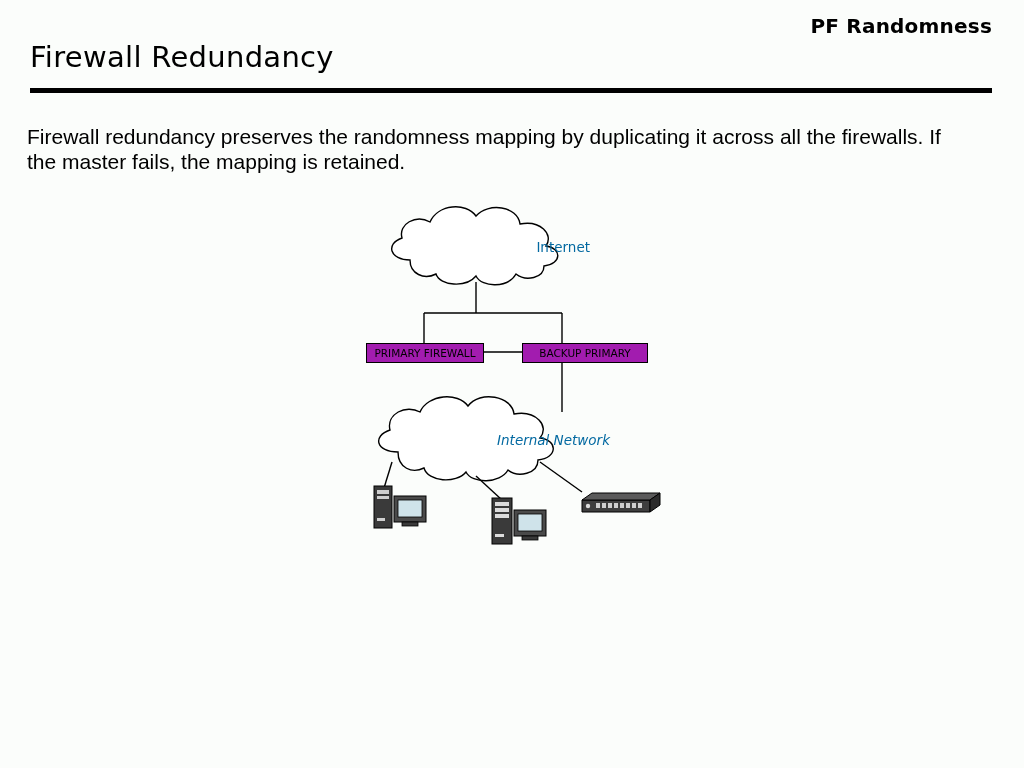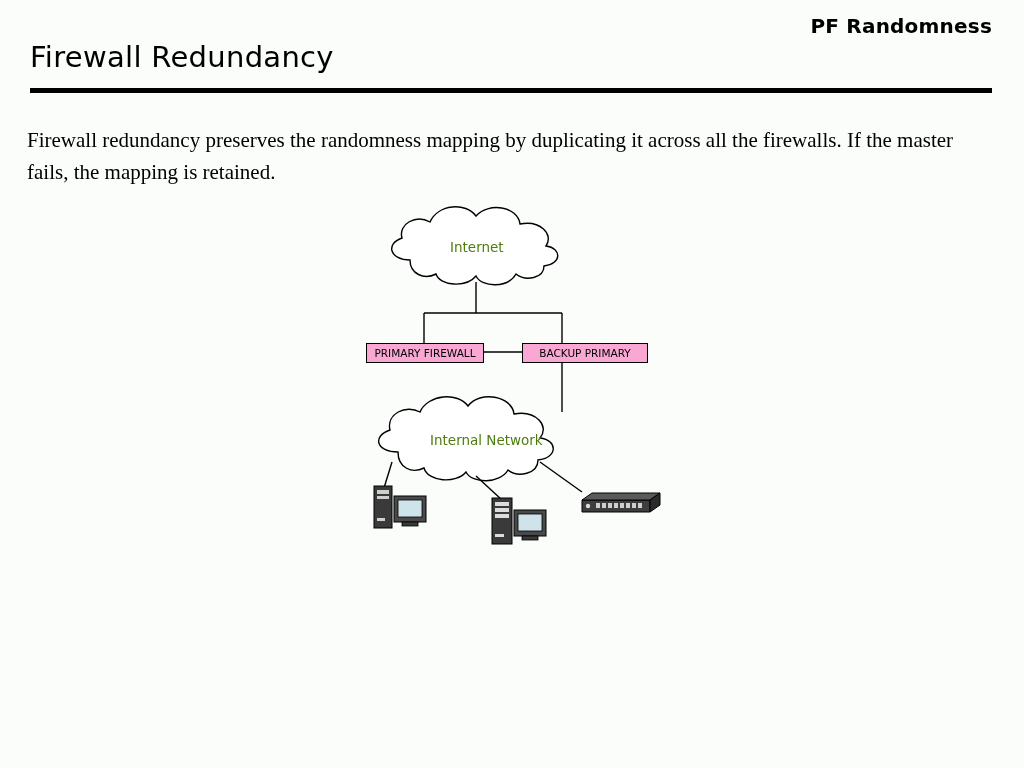"Firewall redundancy preserves the" .body-text { font-family: Liberation Serif, serif -> Liberation Sans, sans-serif; line-height: 32px -> 25px }
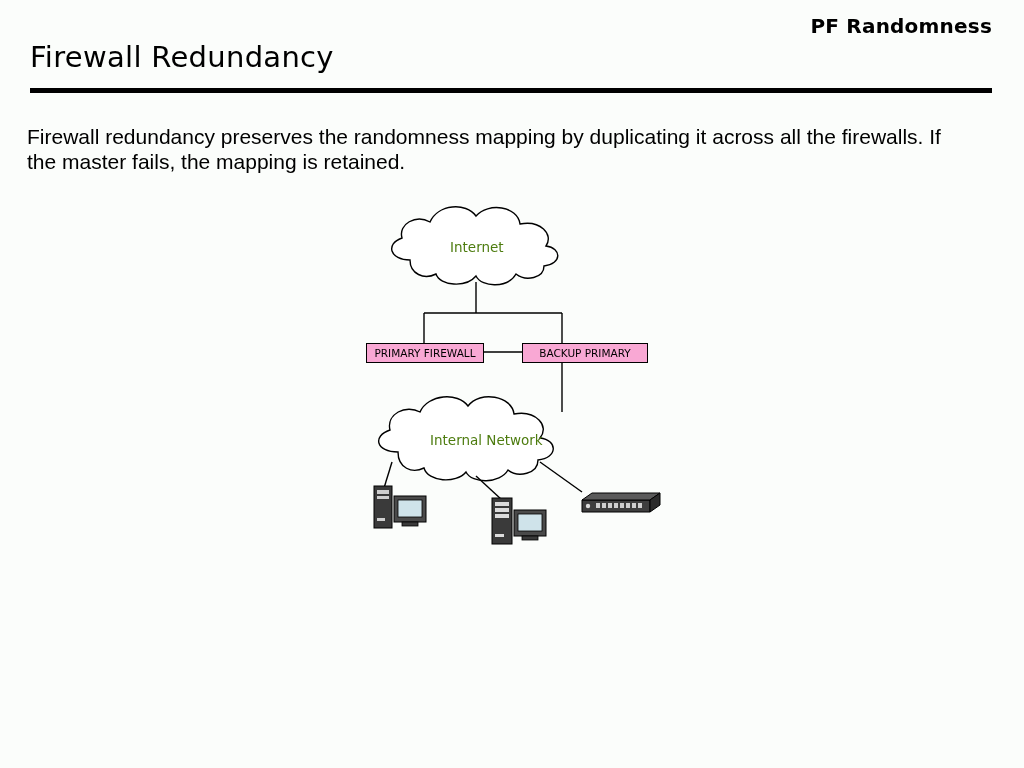"Internet" .cloud-label { color: #4d7c0f -> #0369a1; text-align: left -> right }
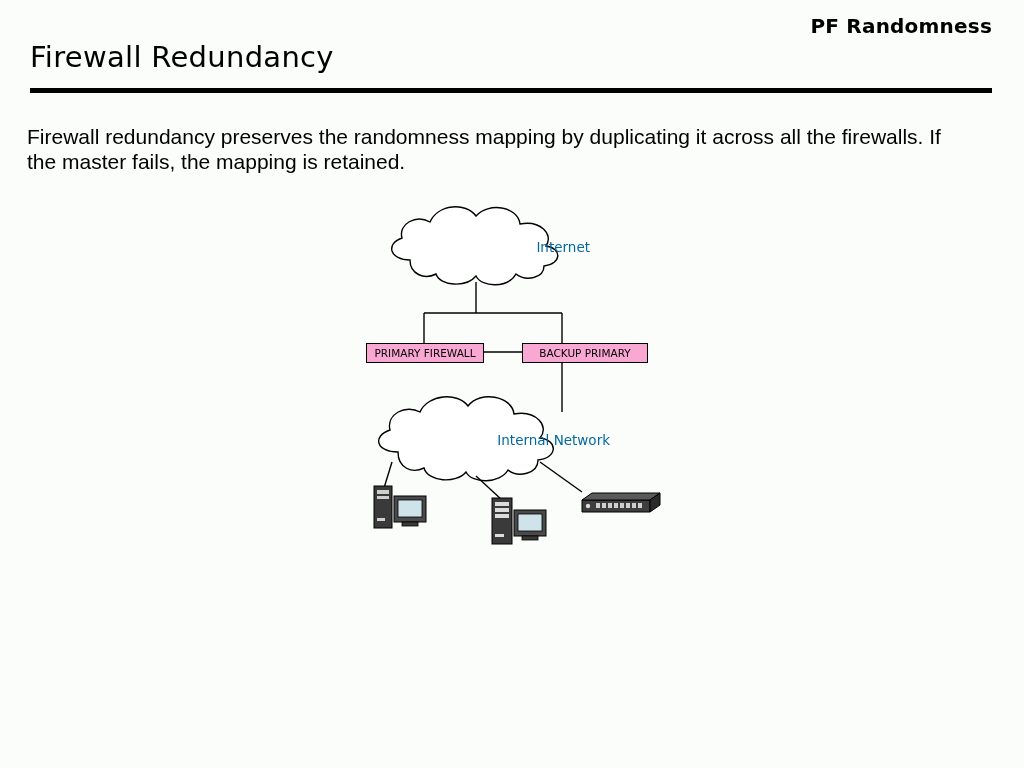"PRIMARY FIREWALL" .fw-box { background: #f9a8d4 -> #a21caf }
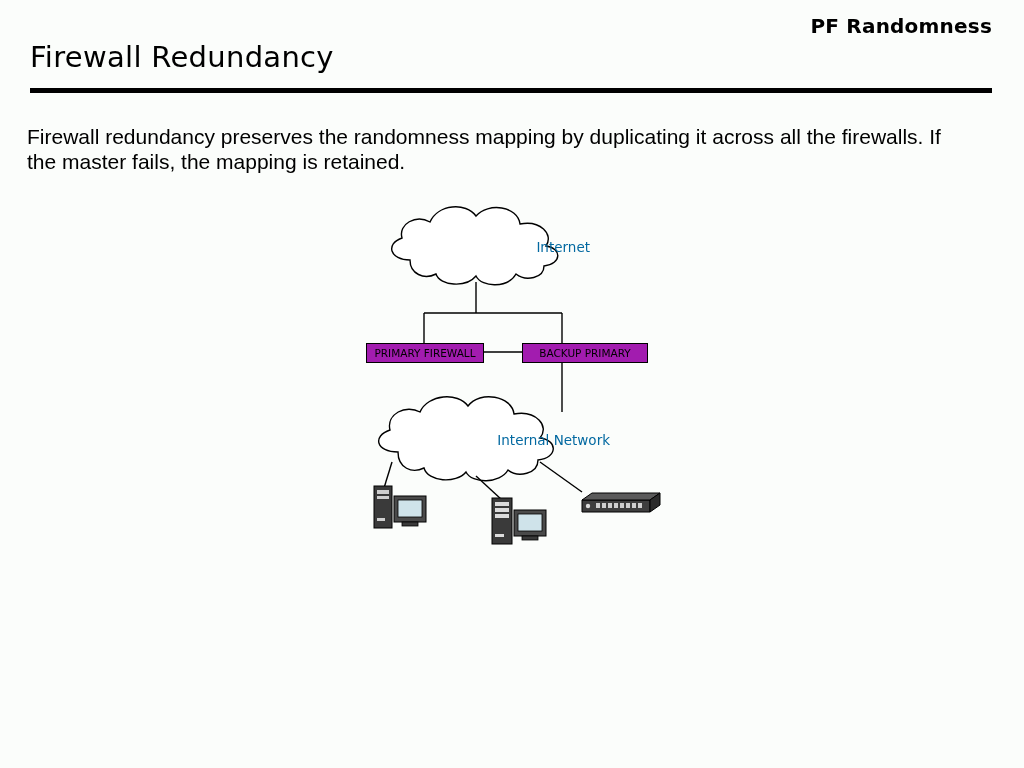"Internal Network" #internal-label { font-style: none -> italic }
